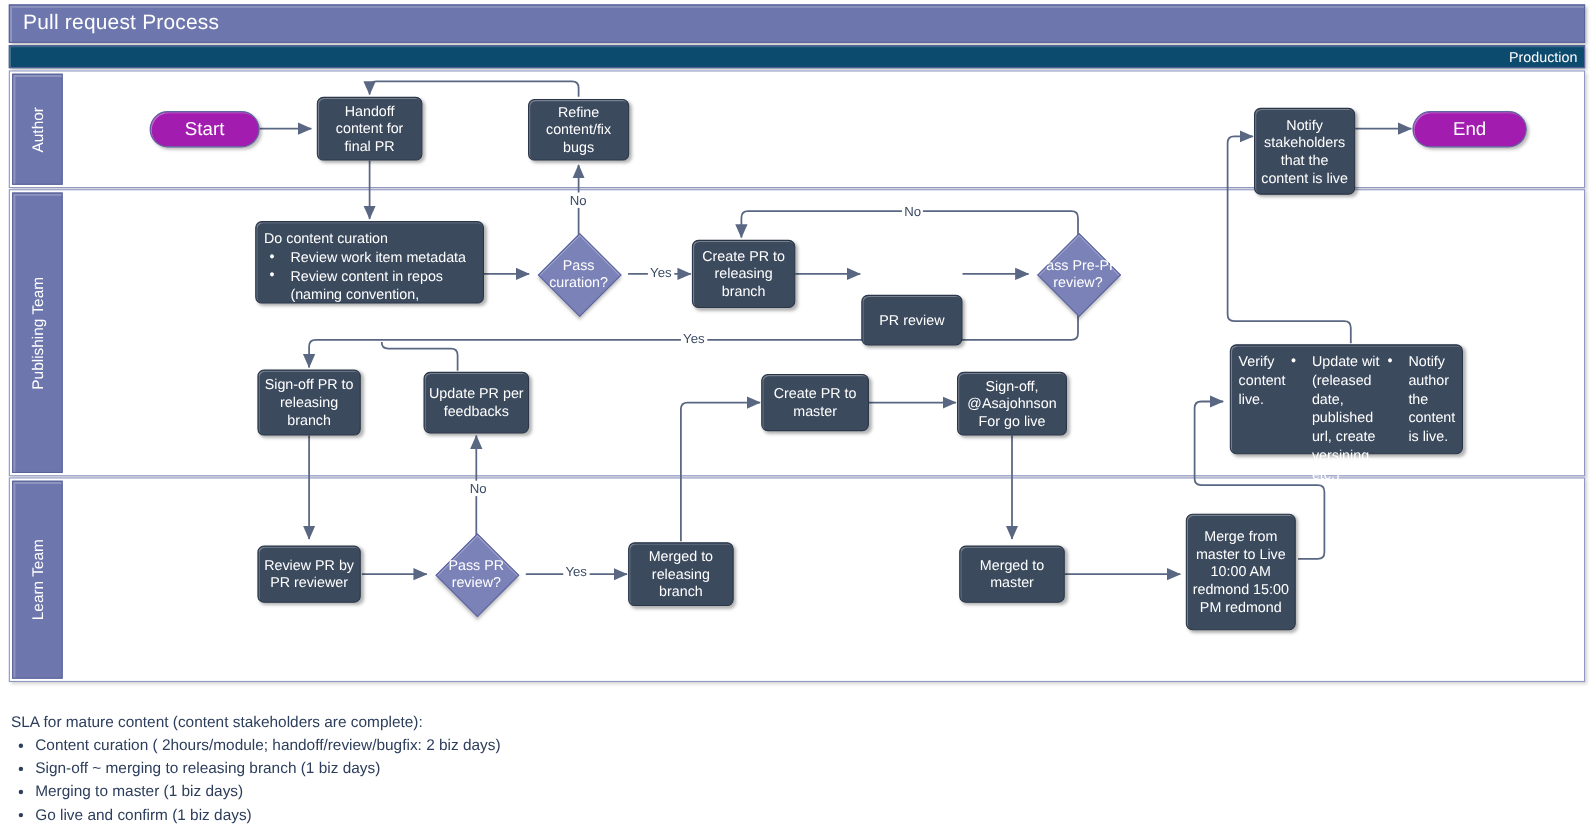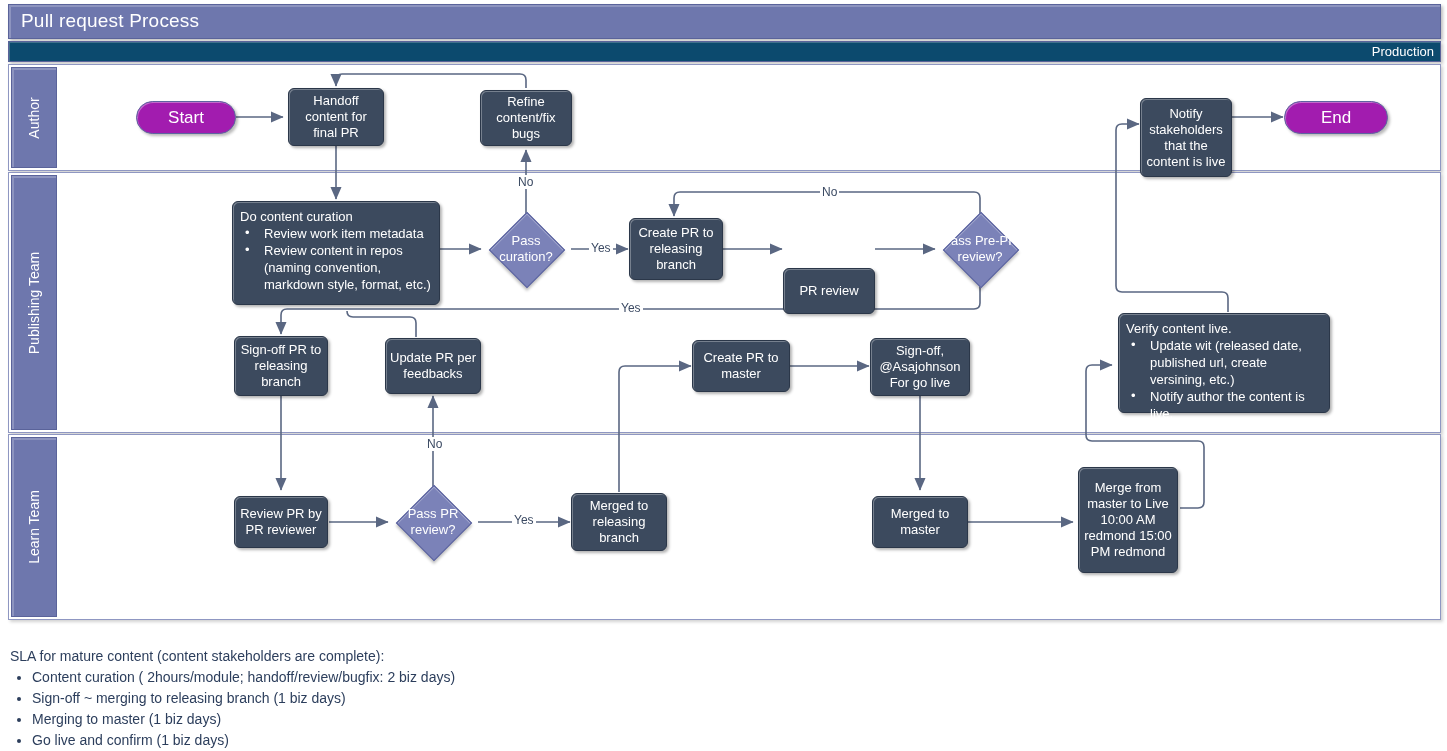"Do content curation" div.node { height: 104px -> 75px }
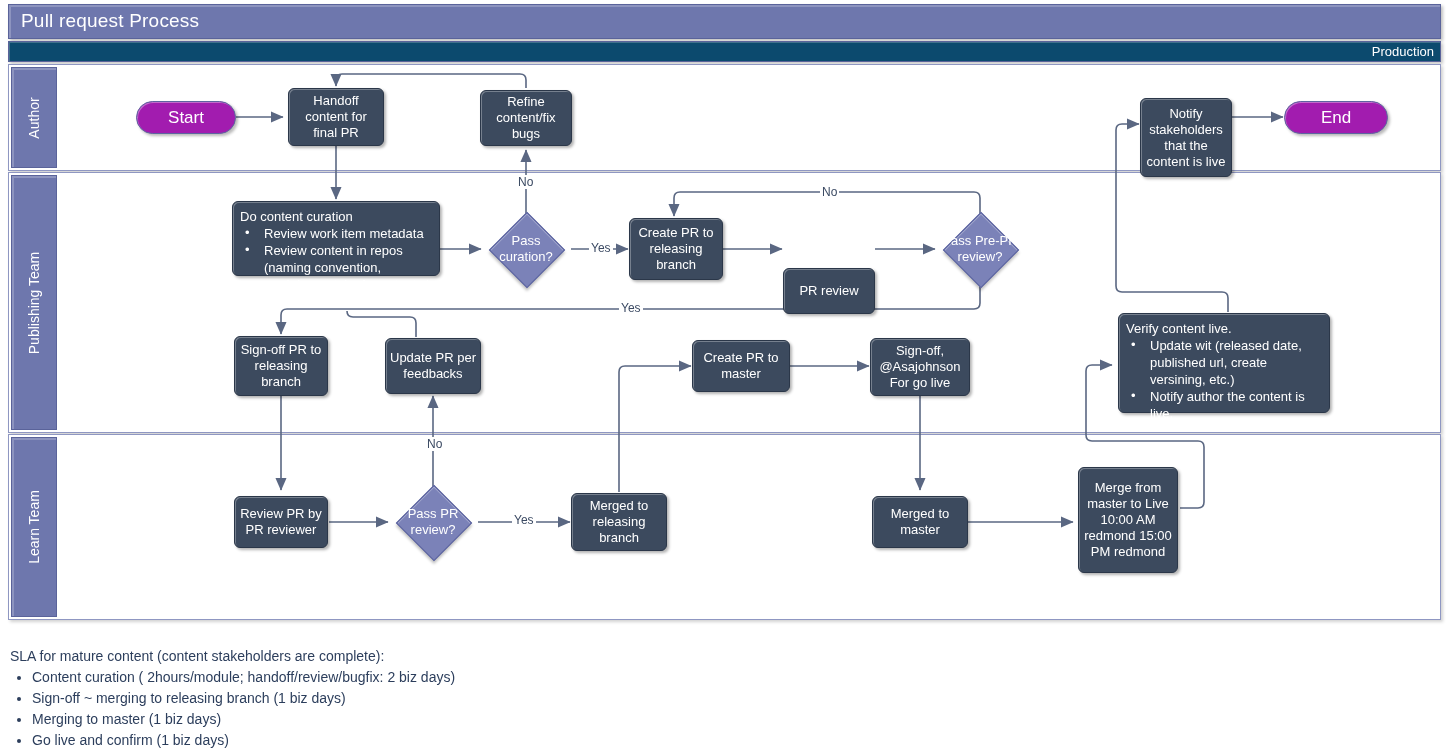"Verify content live." div.node { flex-direction: column -> row }
